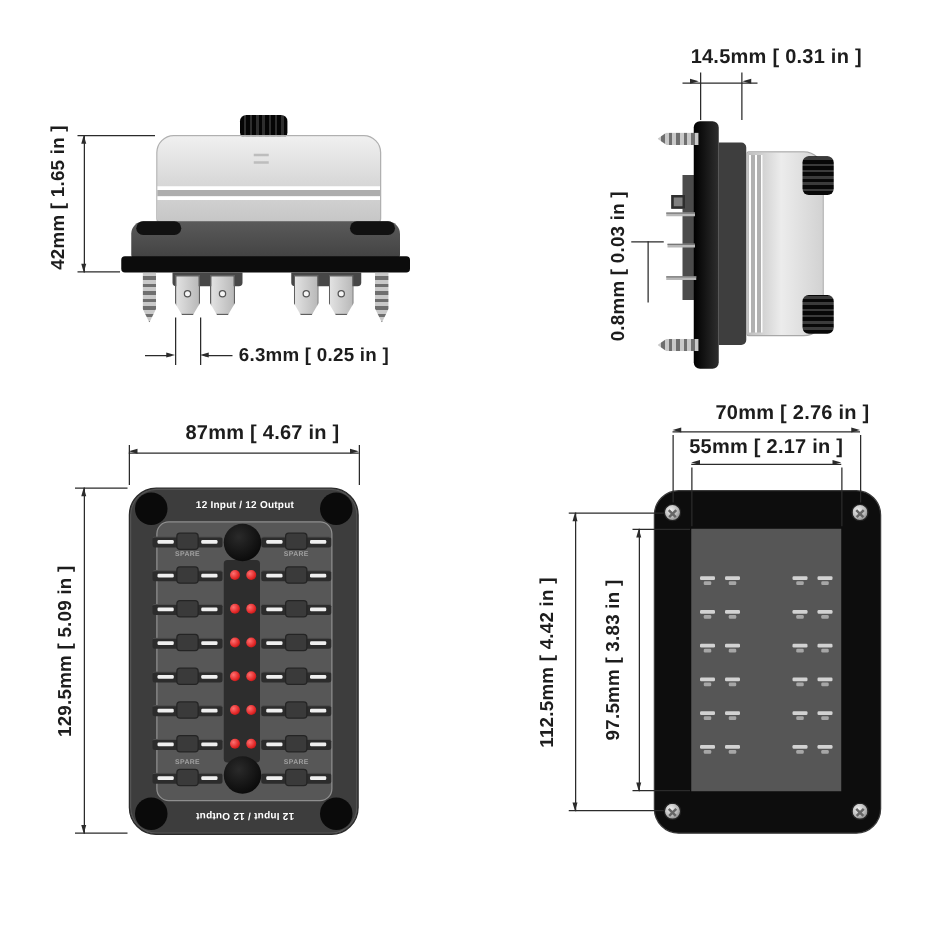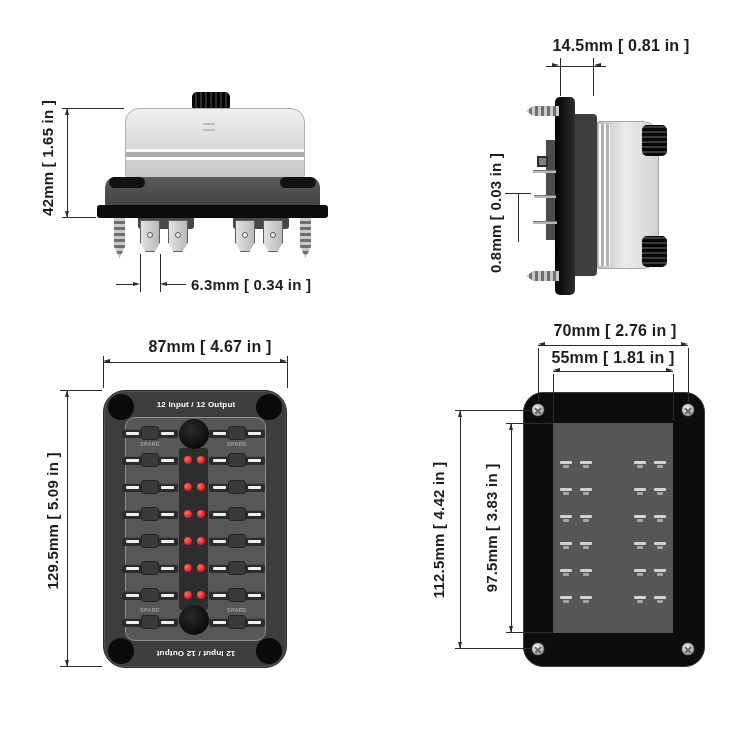"14.5mm [ 0.81 in ]" div.lbl { text: 0.81 -> 0.31 }
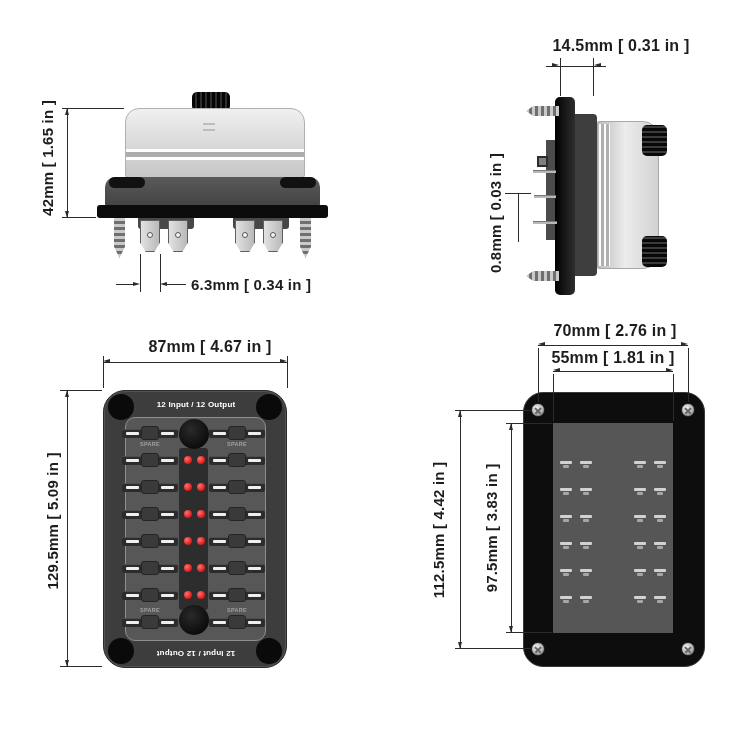"6.3mm [ 0.34 in ]" div.lbl { text: 0.34 -> 0.25 }
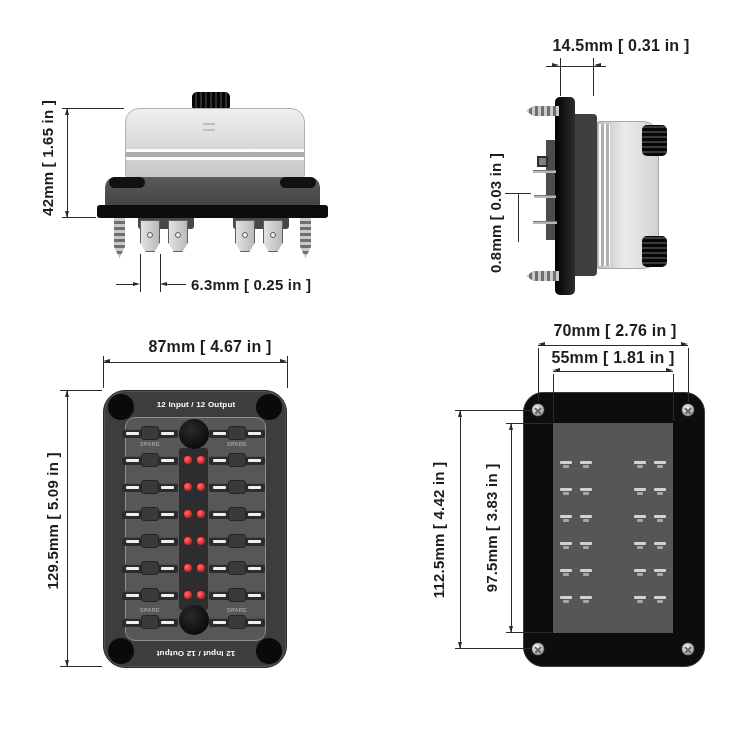"70mm [ 2.76 in ]" div.lbl { left: 615px -> 634px }
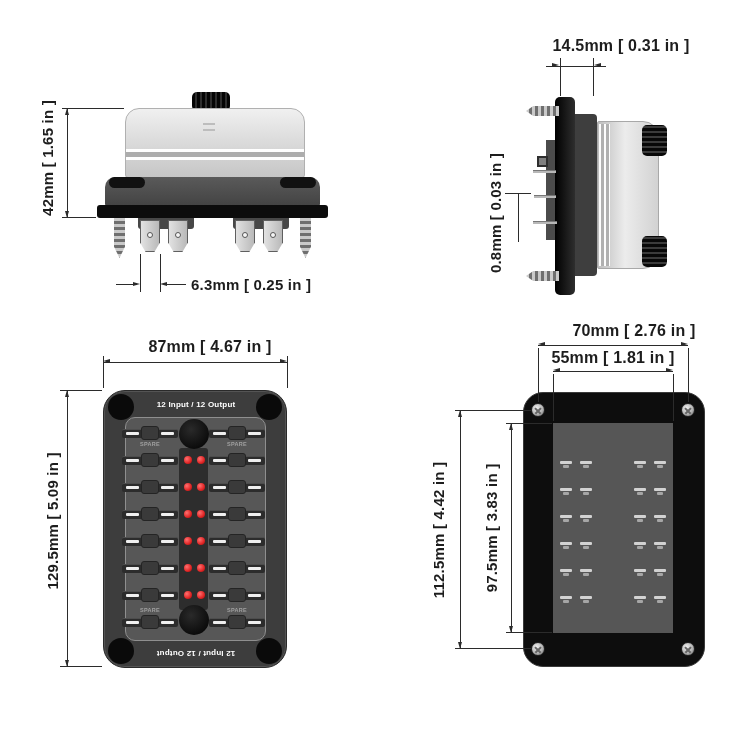"55mm [ 1.81 in ]" div.lbl { text: 1.81 -> 2.17 }
